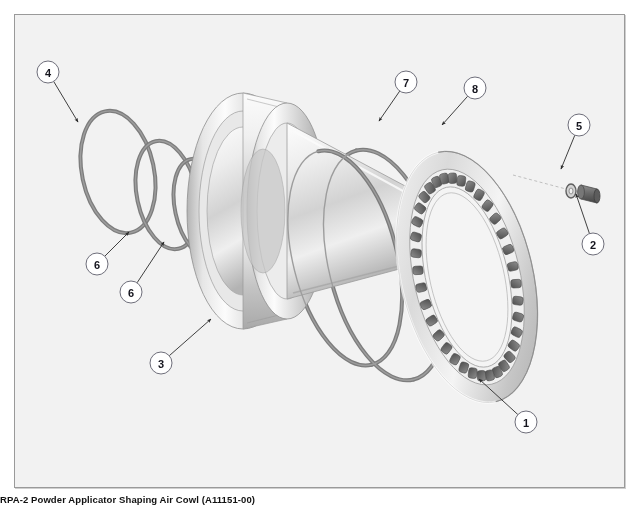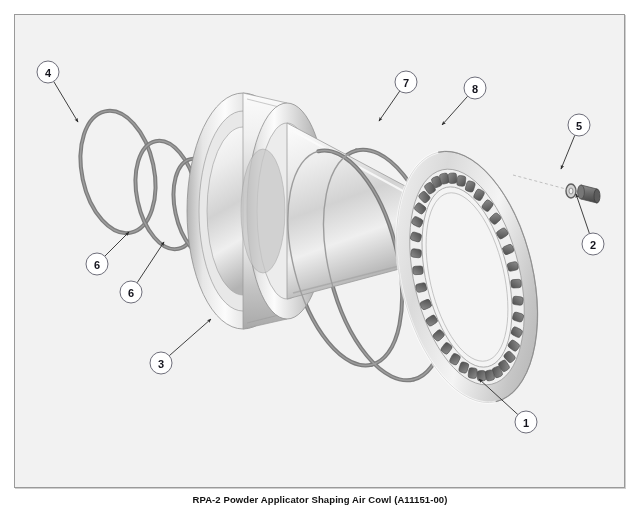"RPA-2 Powder Applicator Shaping Air" #figure-caption { text-align: center -> none }
